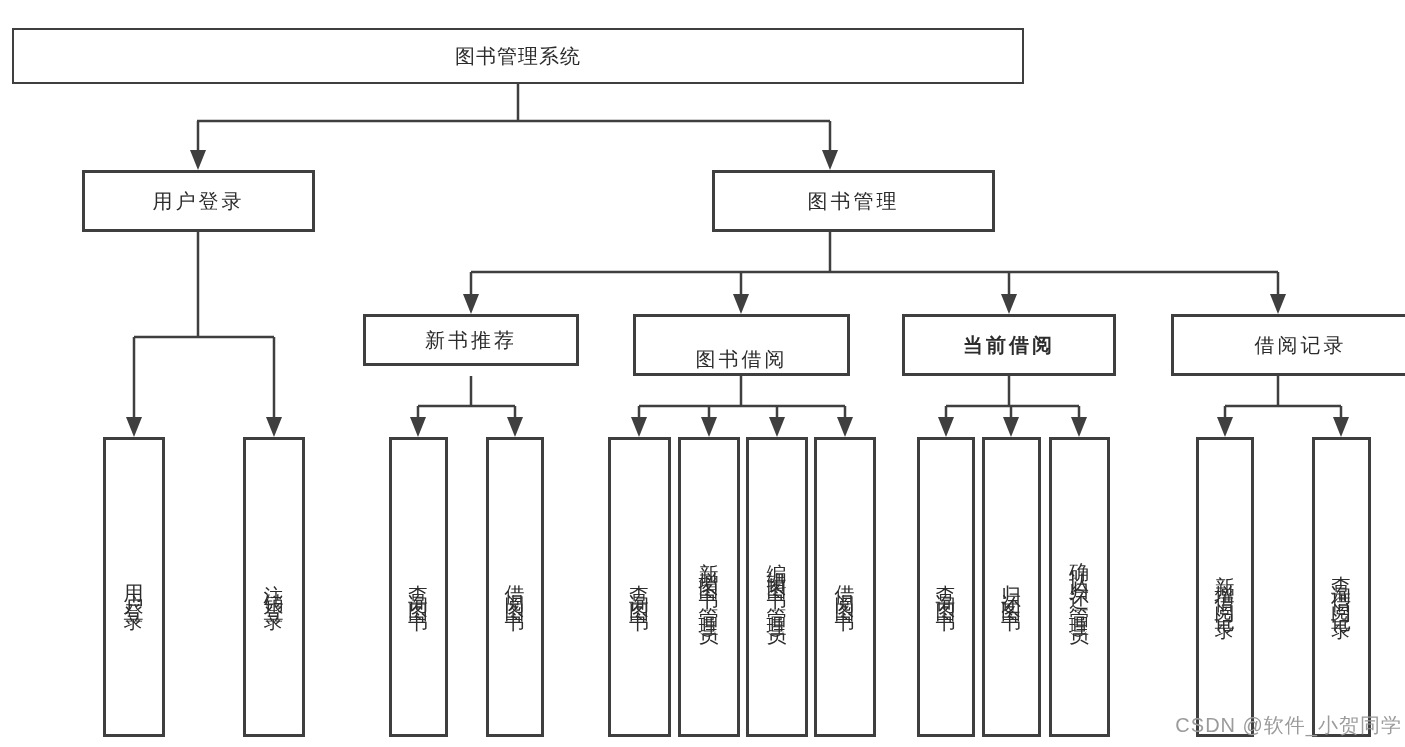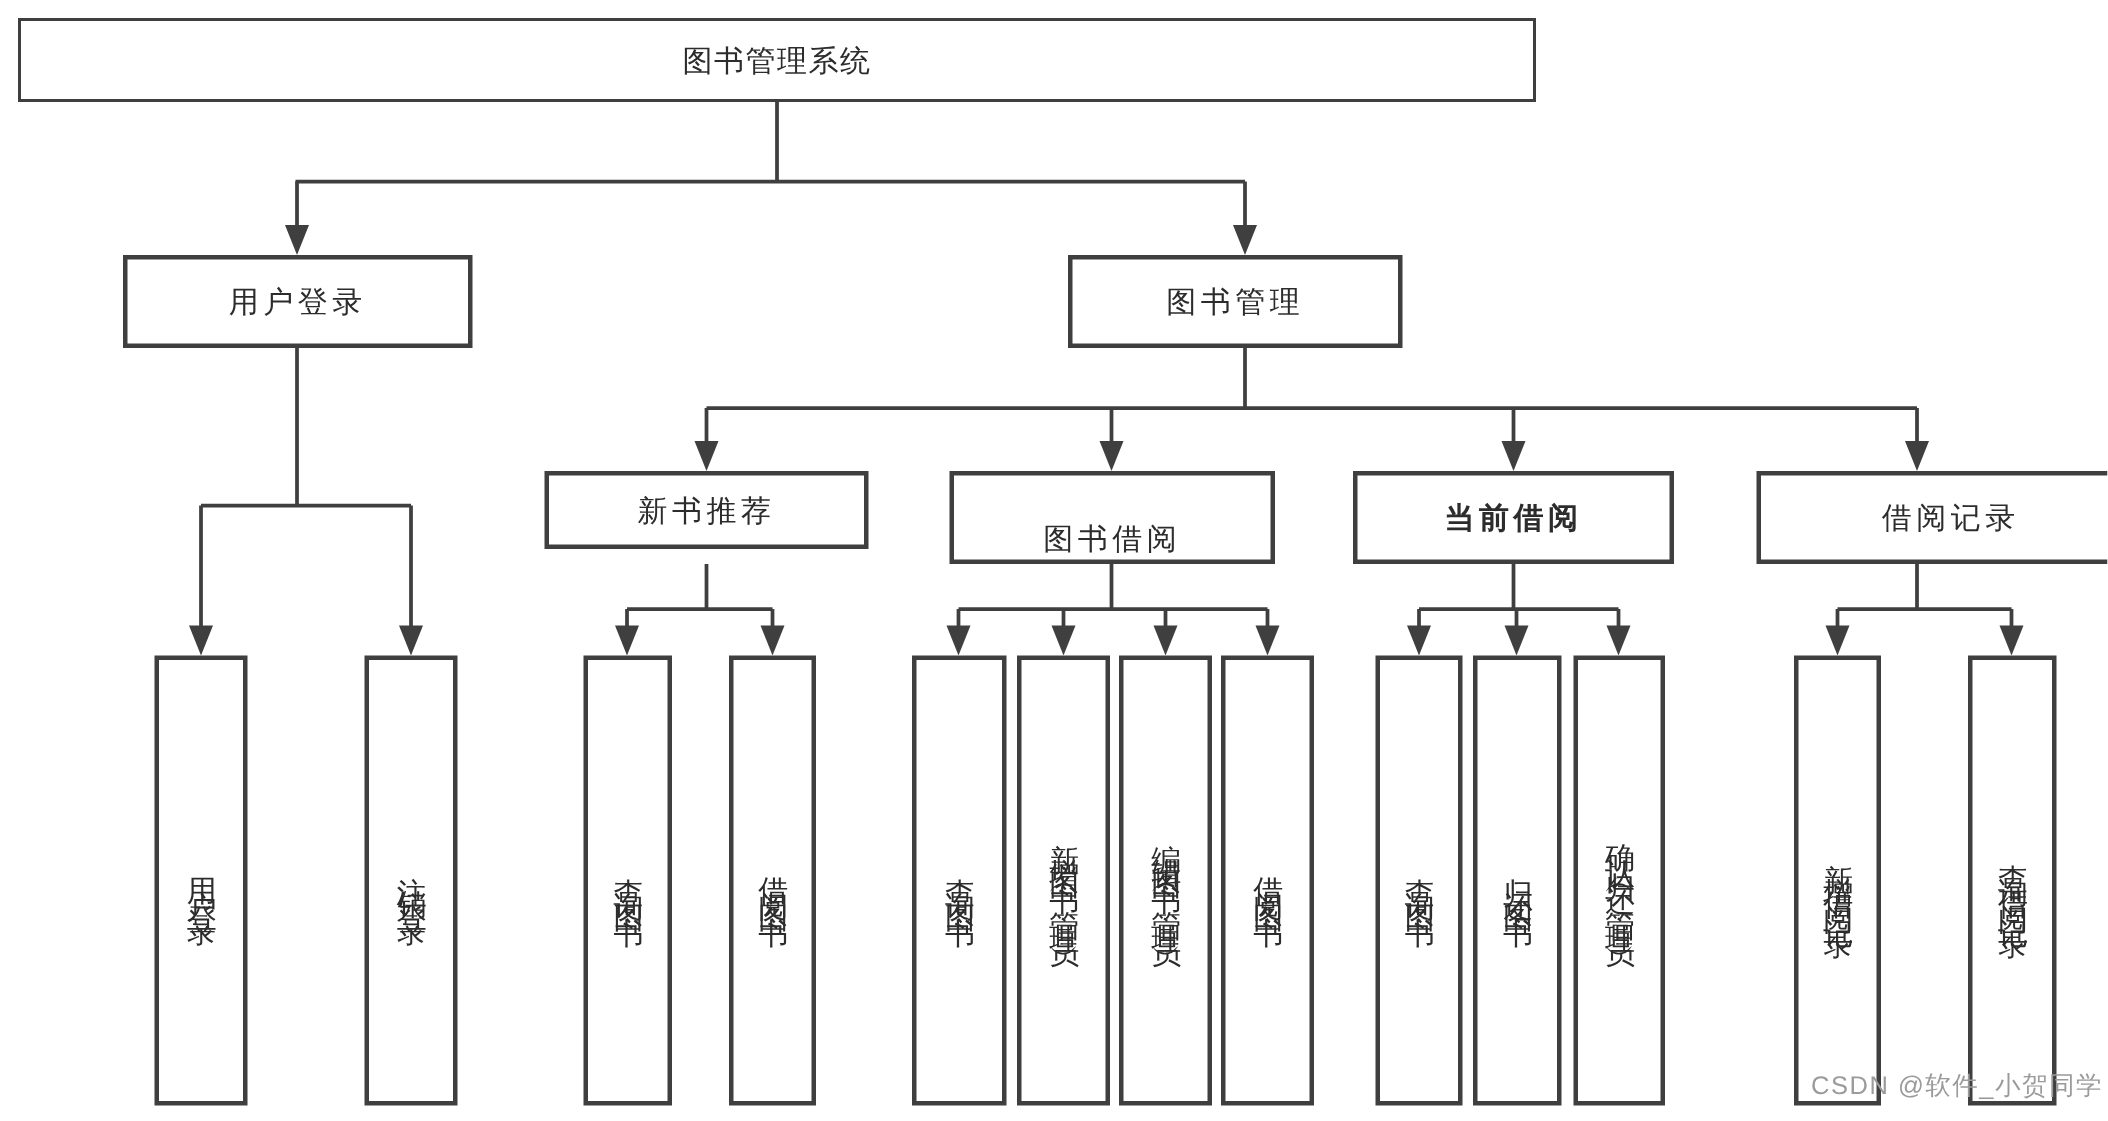"图书管理系统" .rootbox { margin-top: none -> 16px }
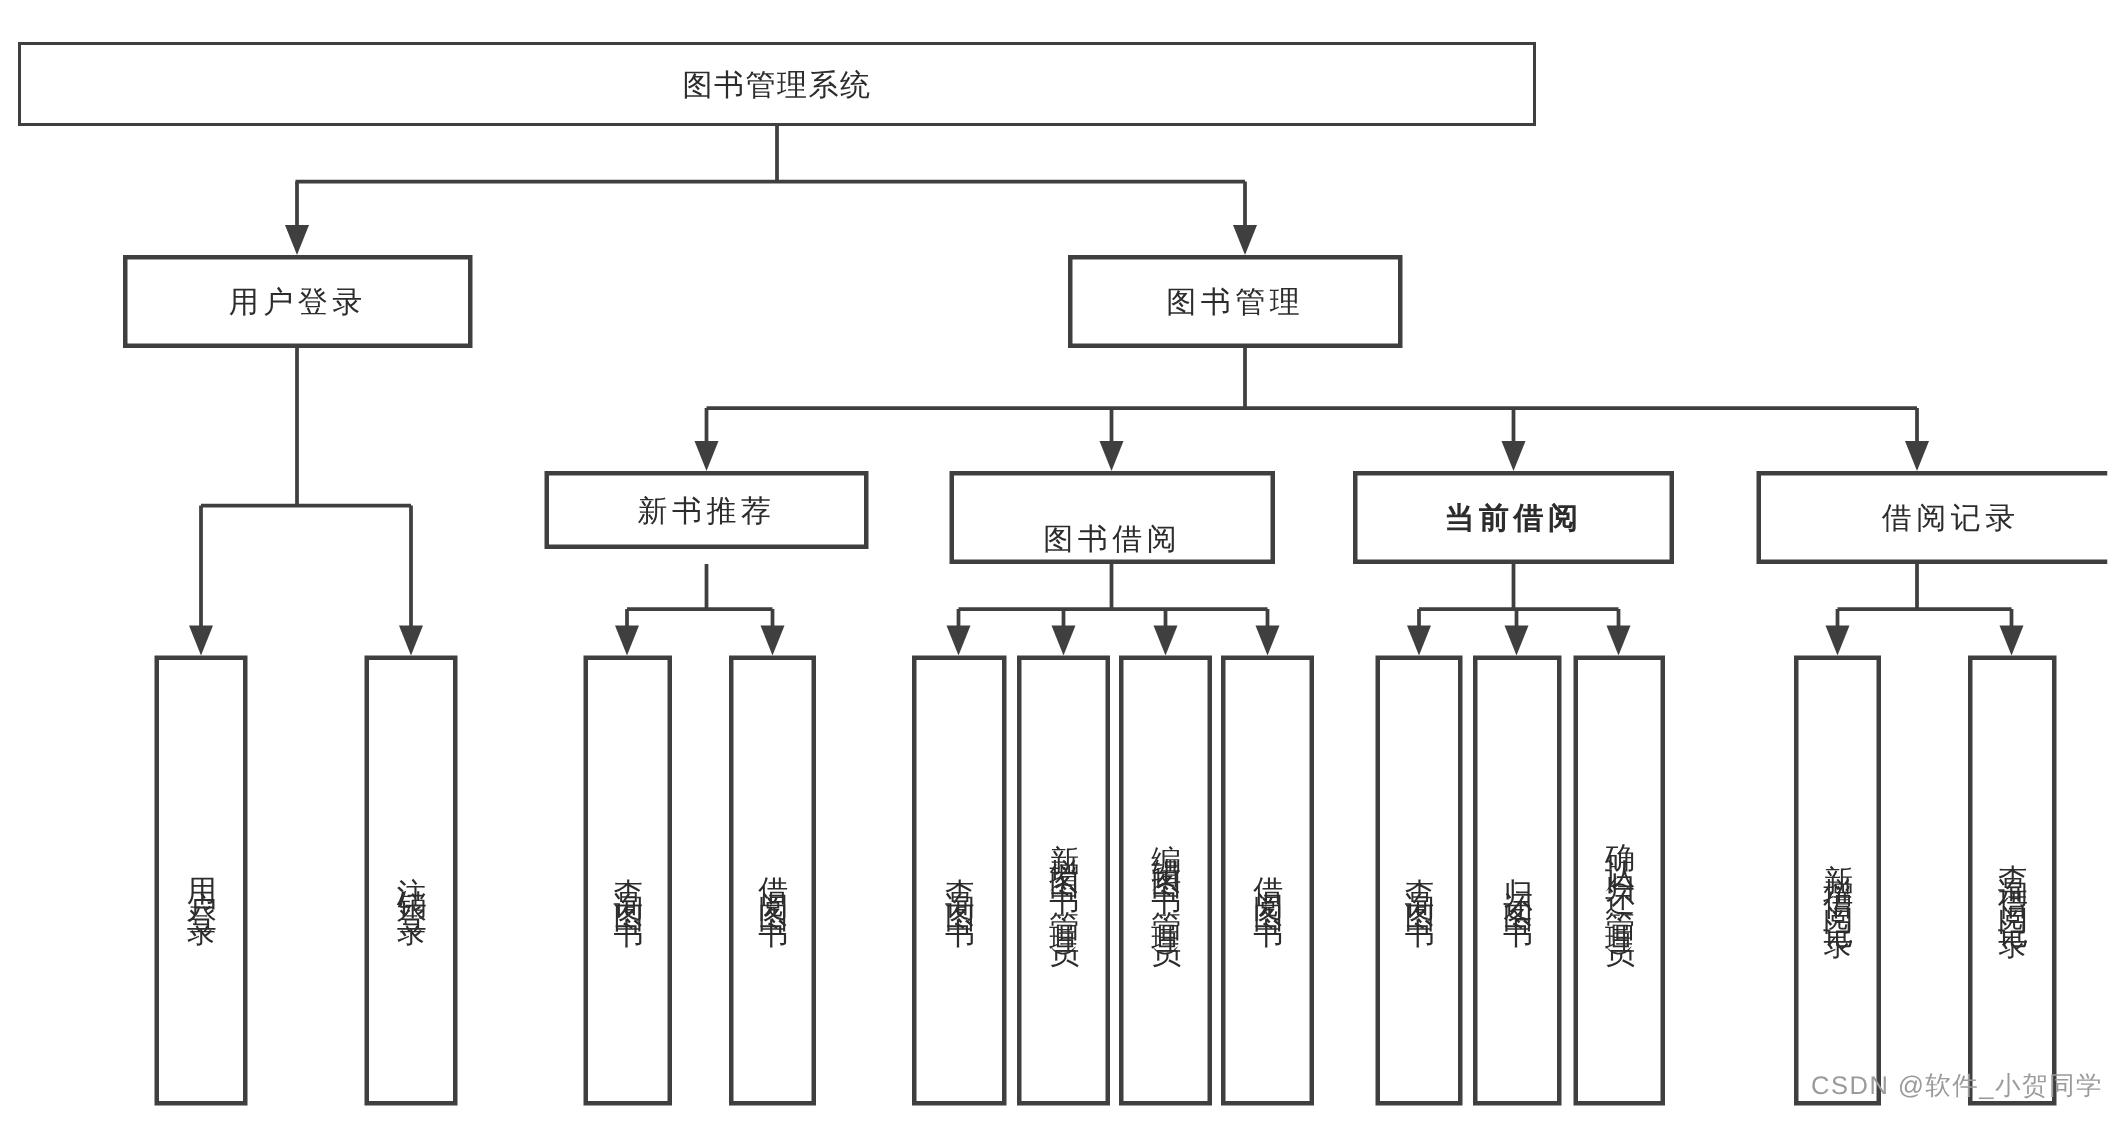"图书管理" div.box { width: 223px -> 283px }
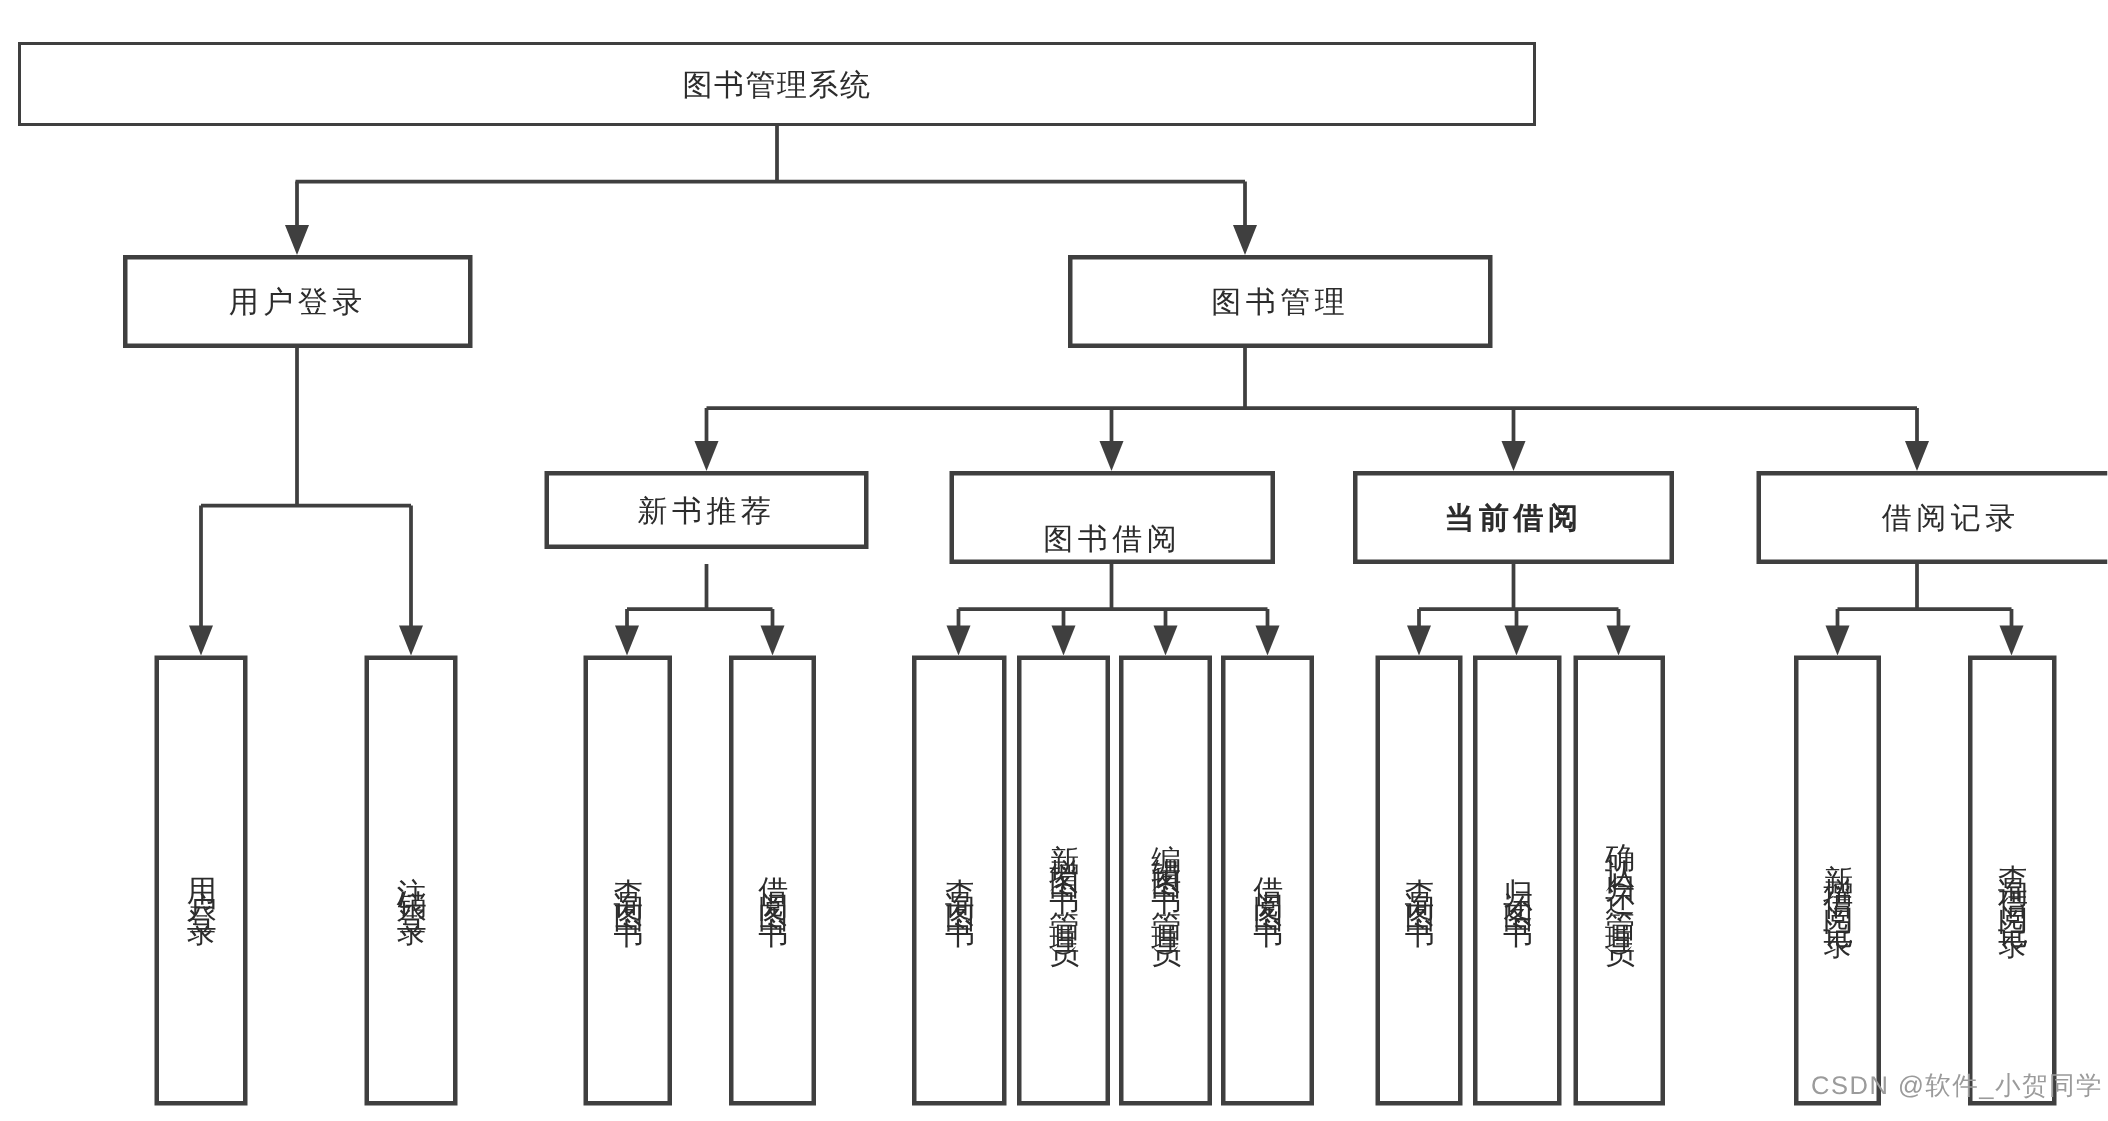"CSDN @软件_小贺同学" .watermark { font-size: 17px -> 20px }
